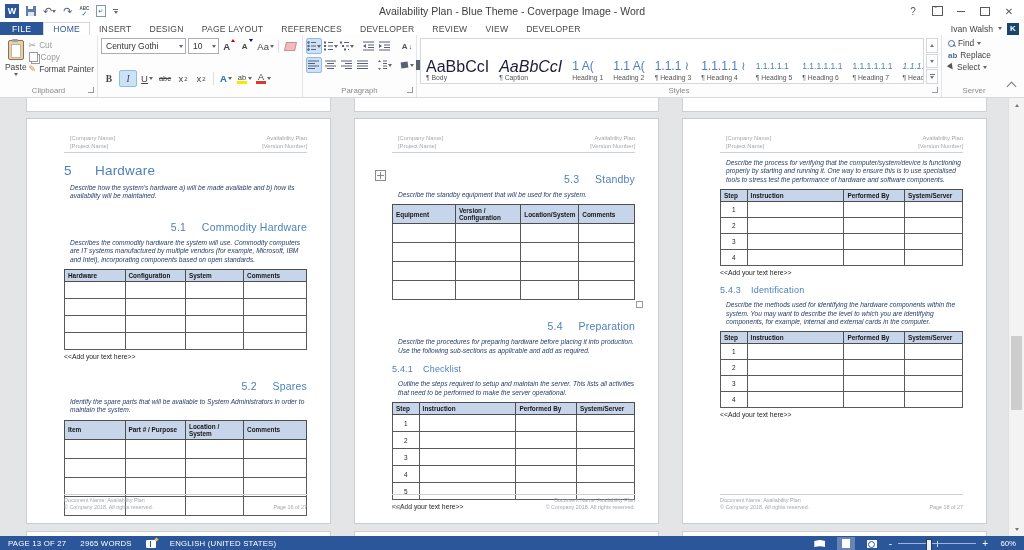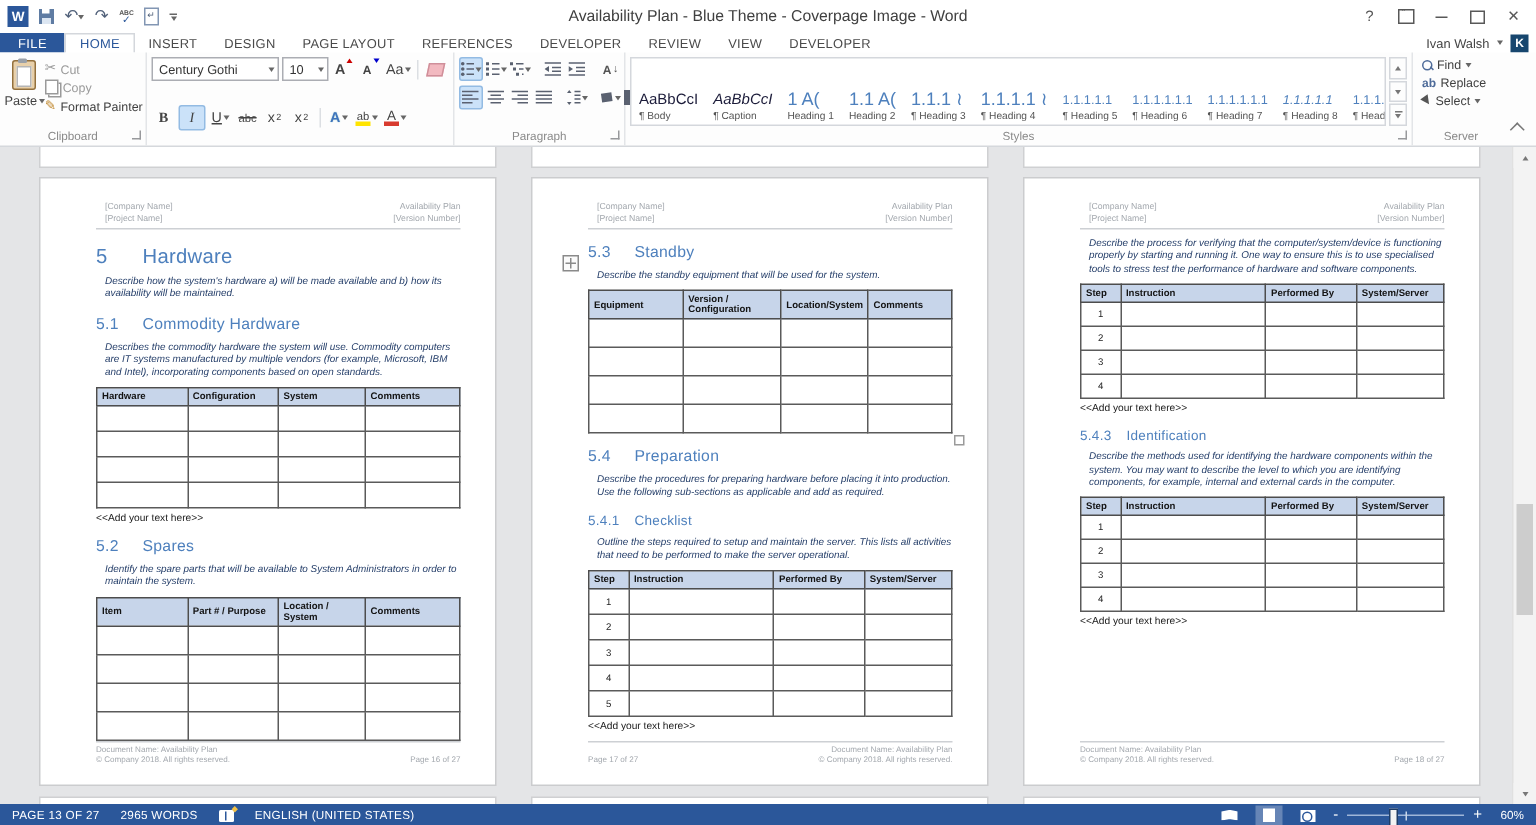"Paste" .pastebig .lbl { flex-direction: row -> column }
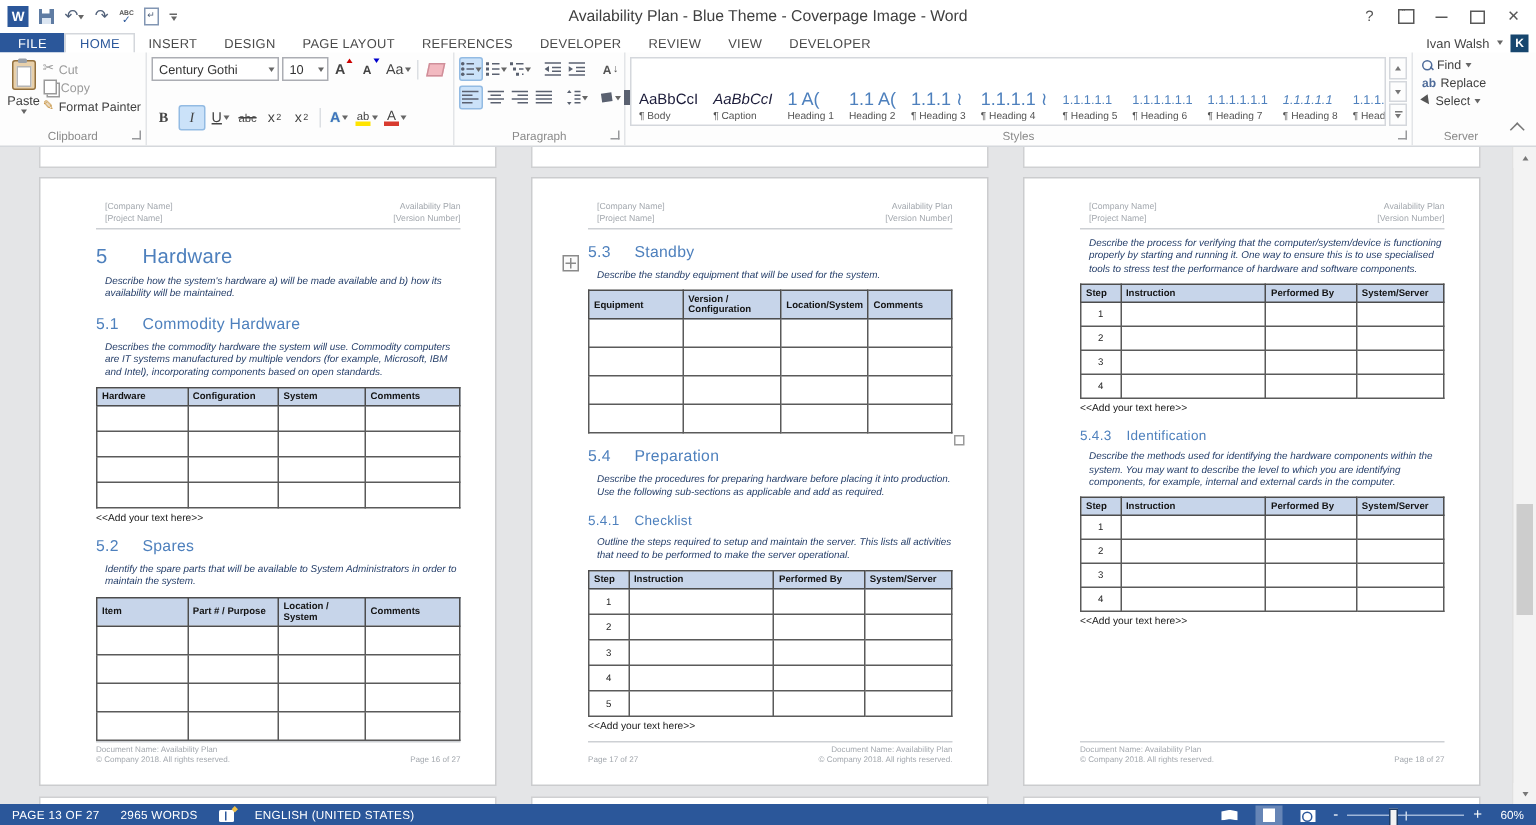"AaBbCcI" .style-prev { font-size: 10px -> 16px }
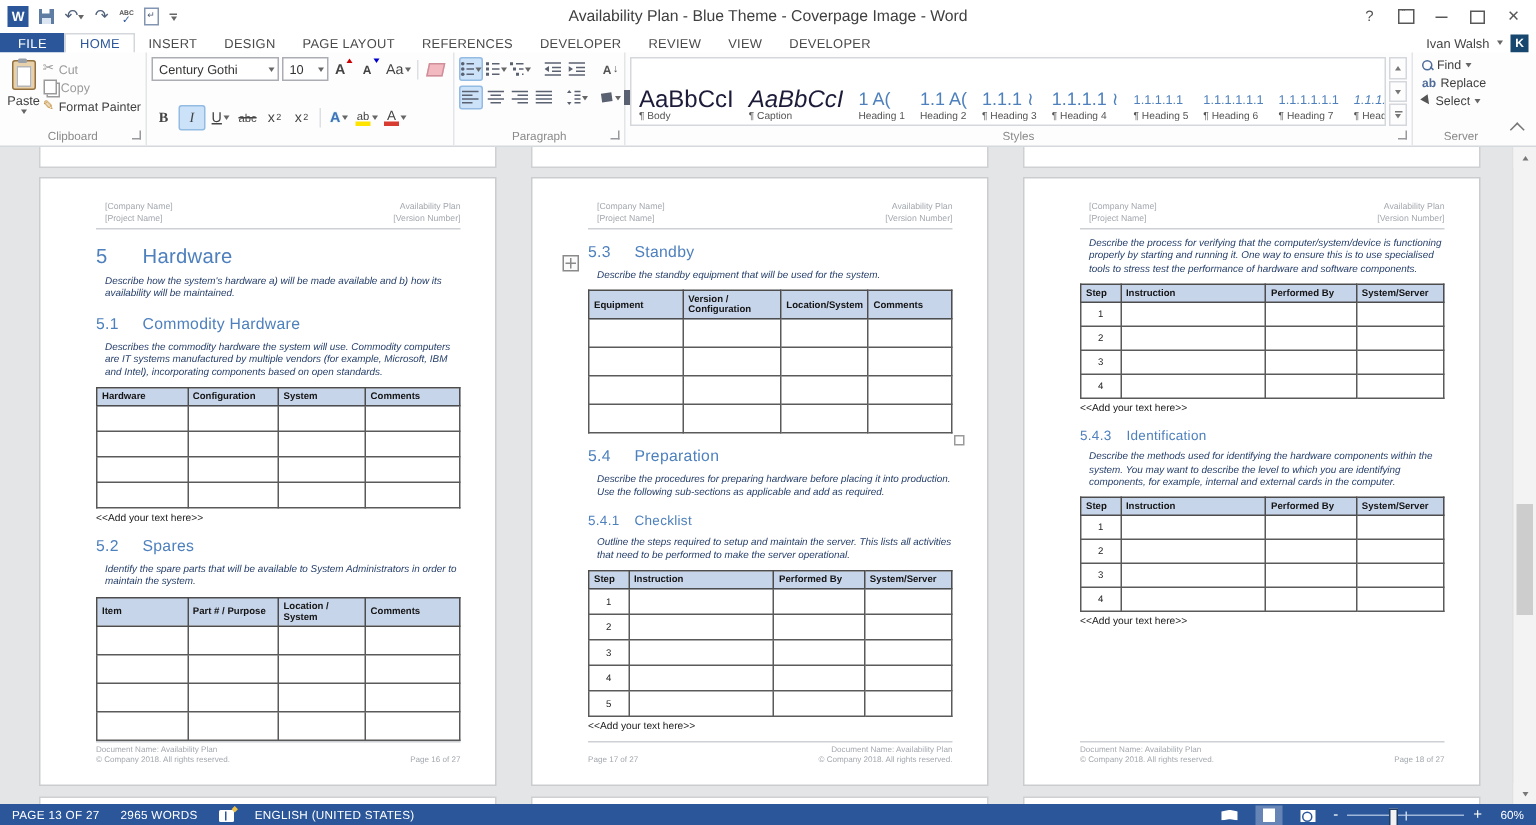"5.3" .hd.h2 { justify-content: none -> flex-end; margin-top: 9px -> 20px }
